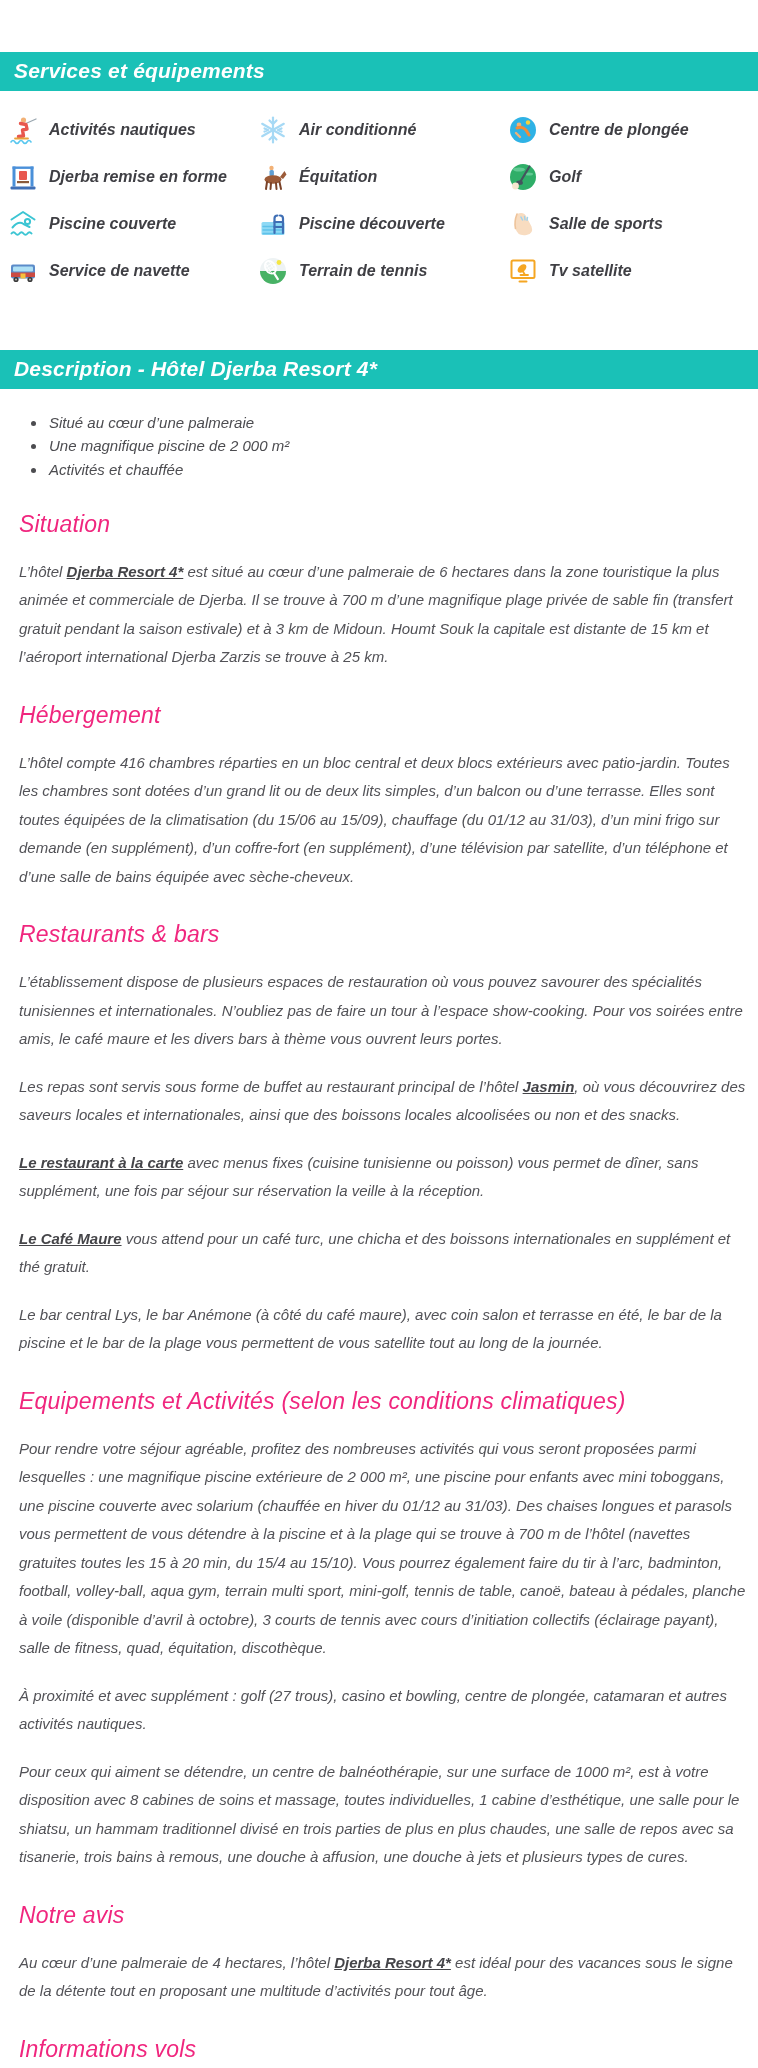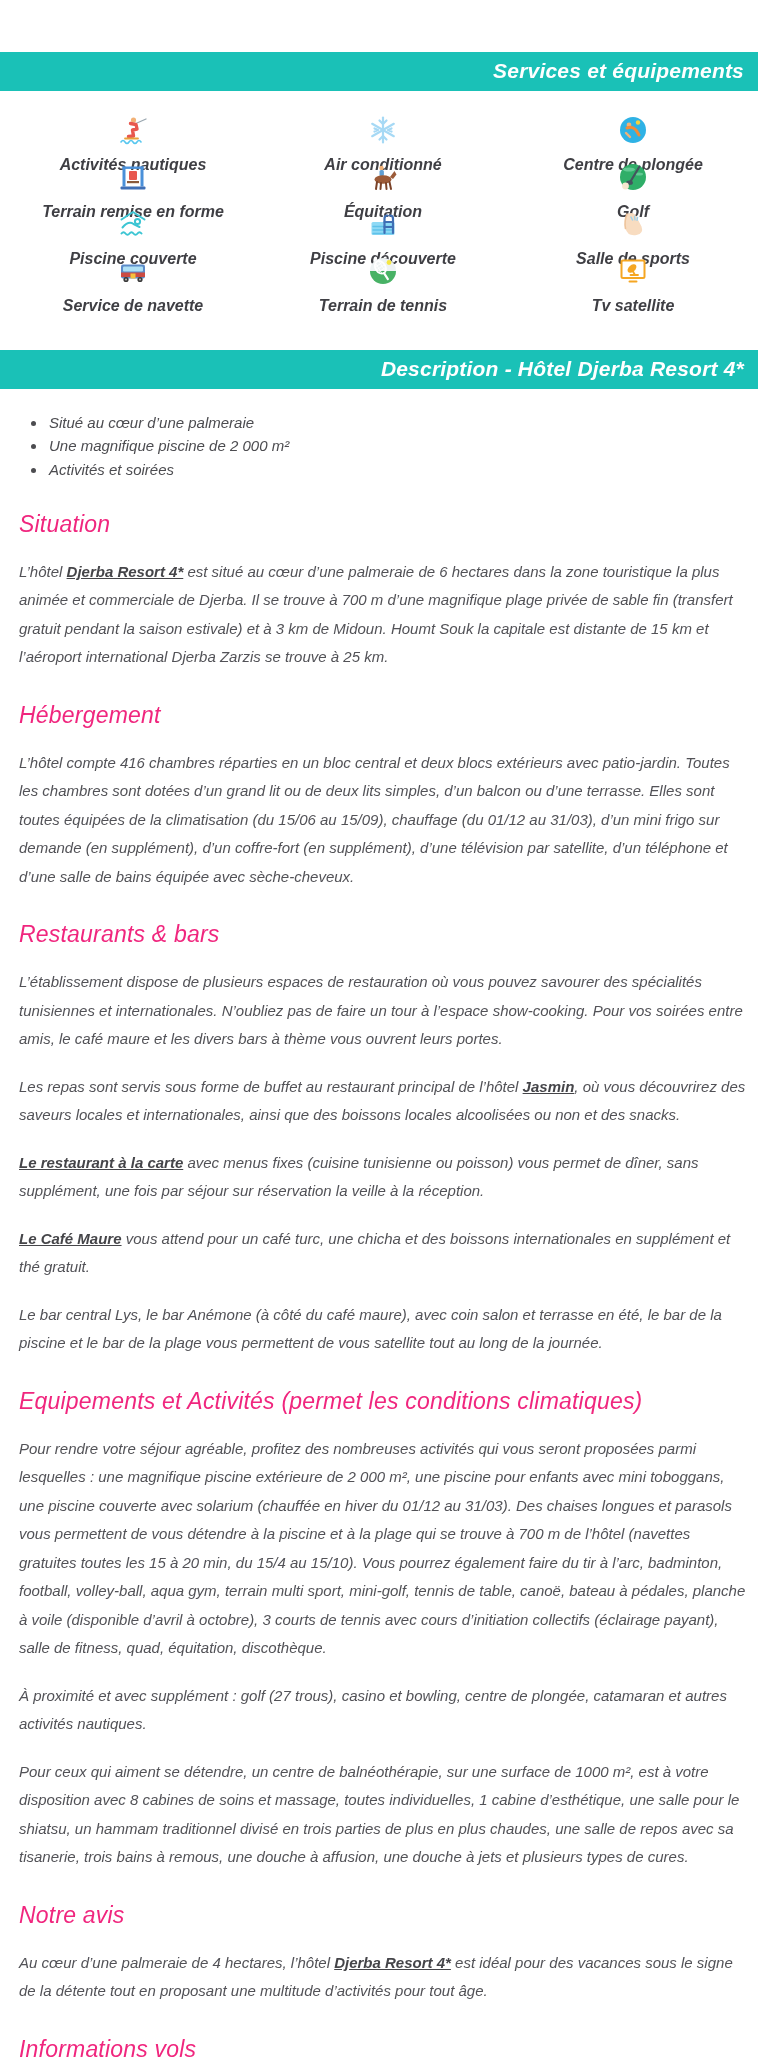"Services et équipements" .bar { text-align: right -> none }
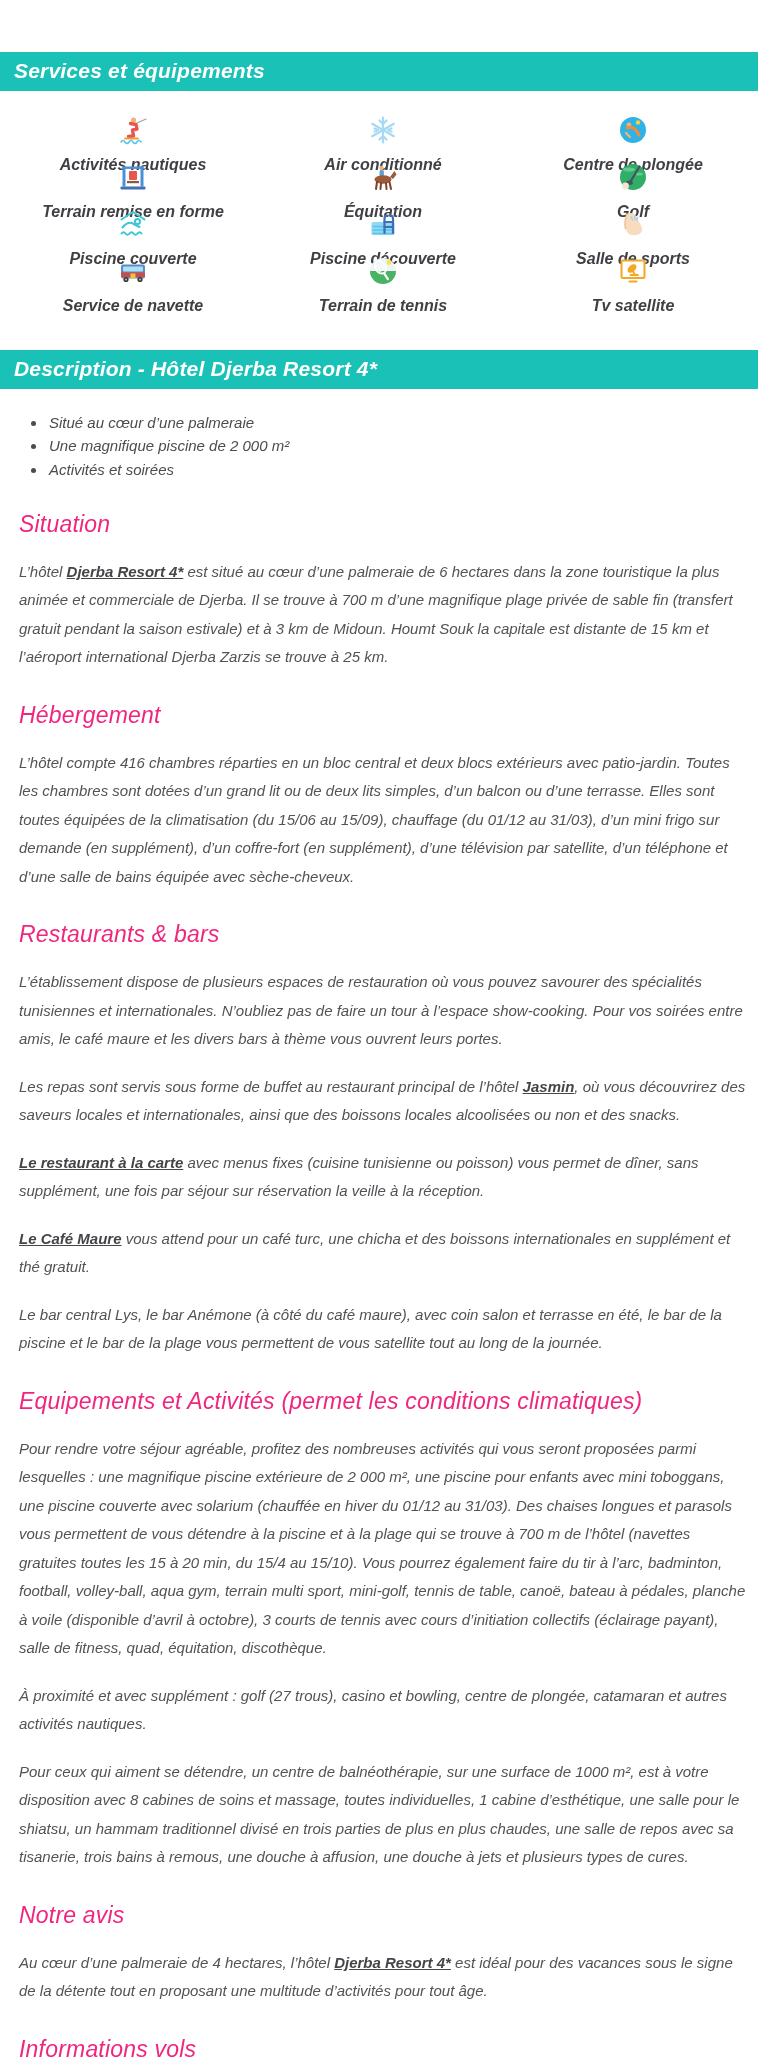"Activités nautiques" .svc-item { flex-direction: column -> none }
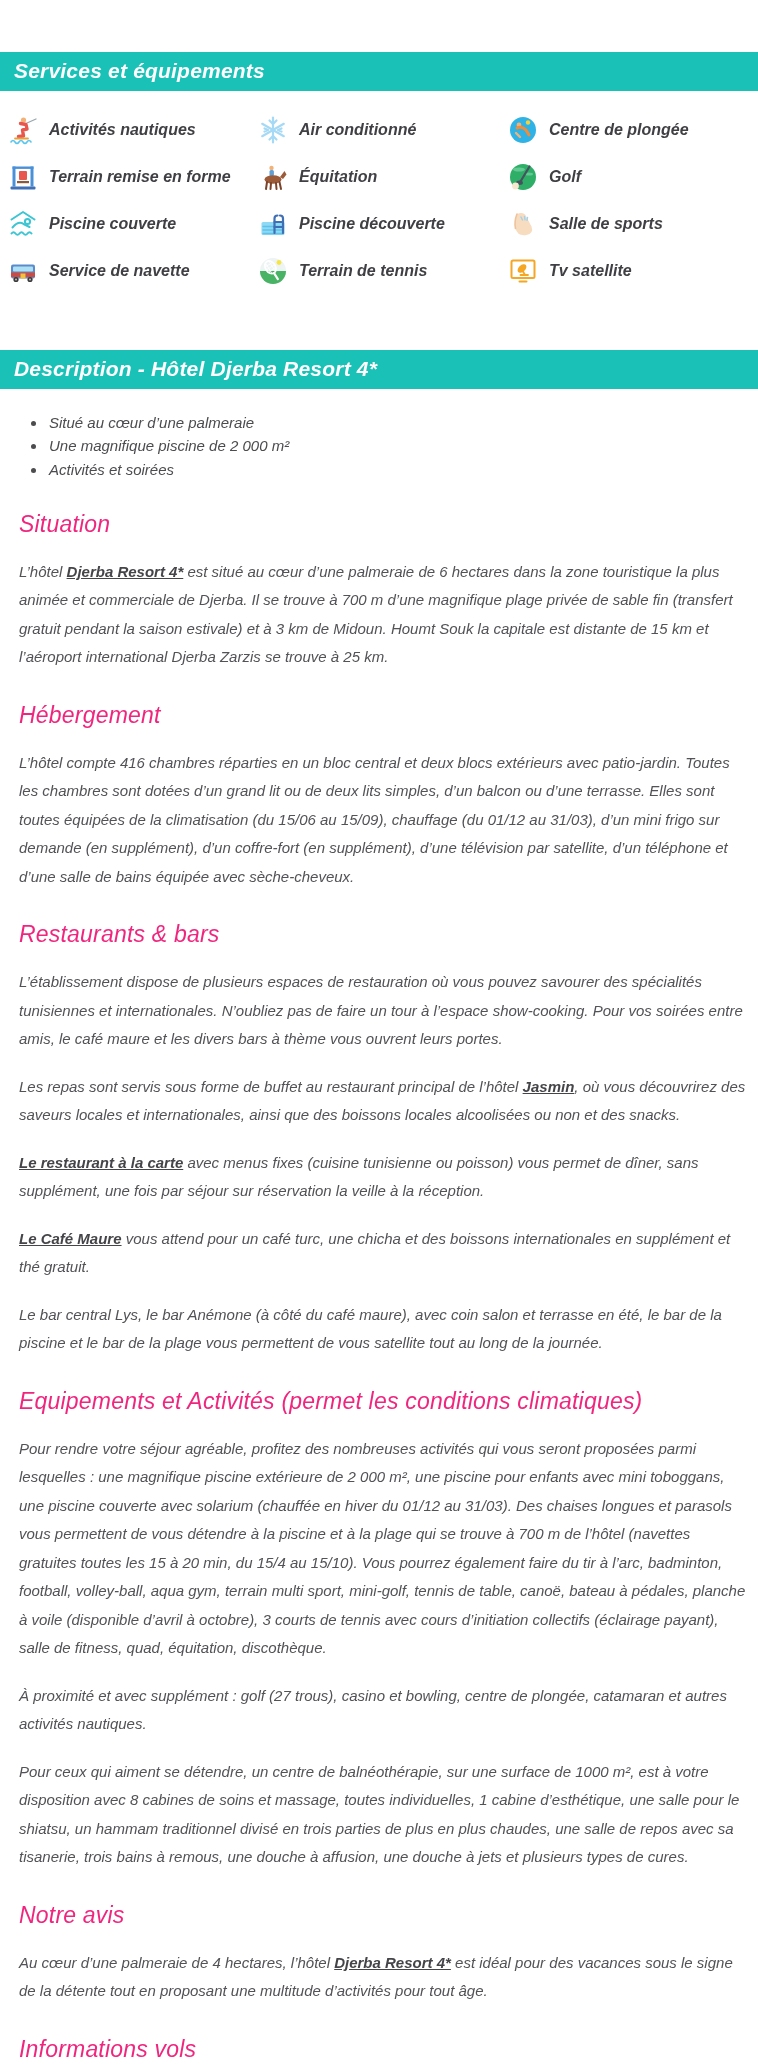"Terrain remise en forme" span.svc-label { text: Terrain -> Djerba }
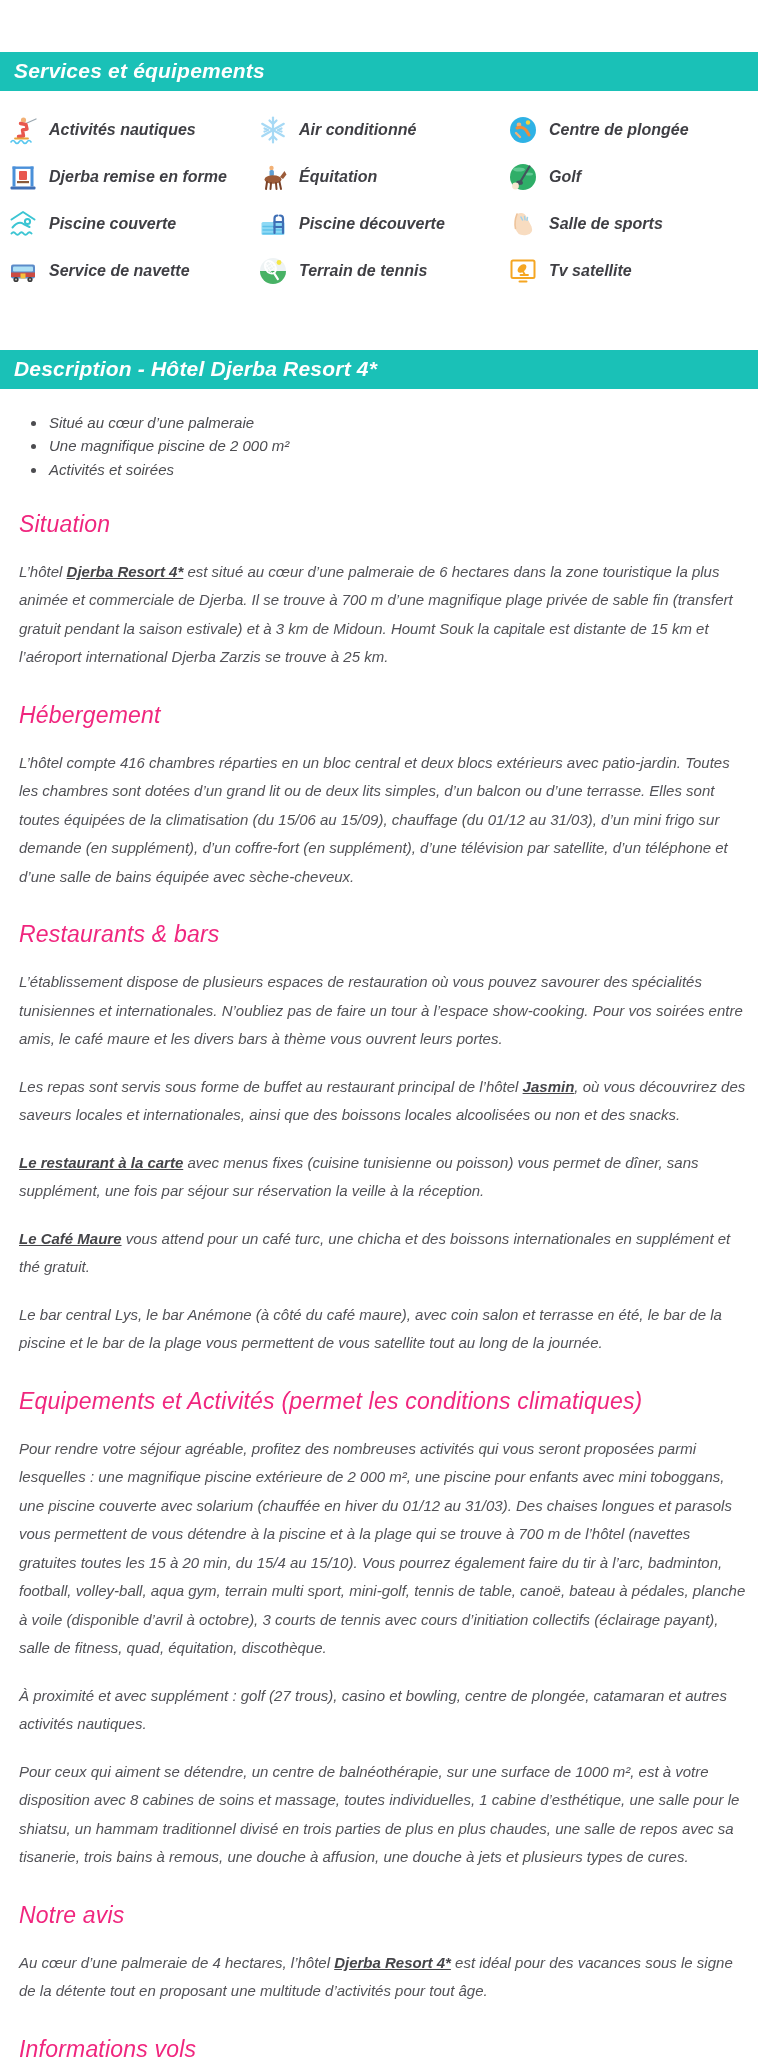"Activités et soirées" li { text: soirées -> chauffée }
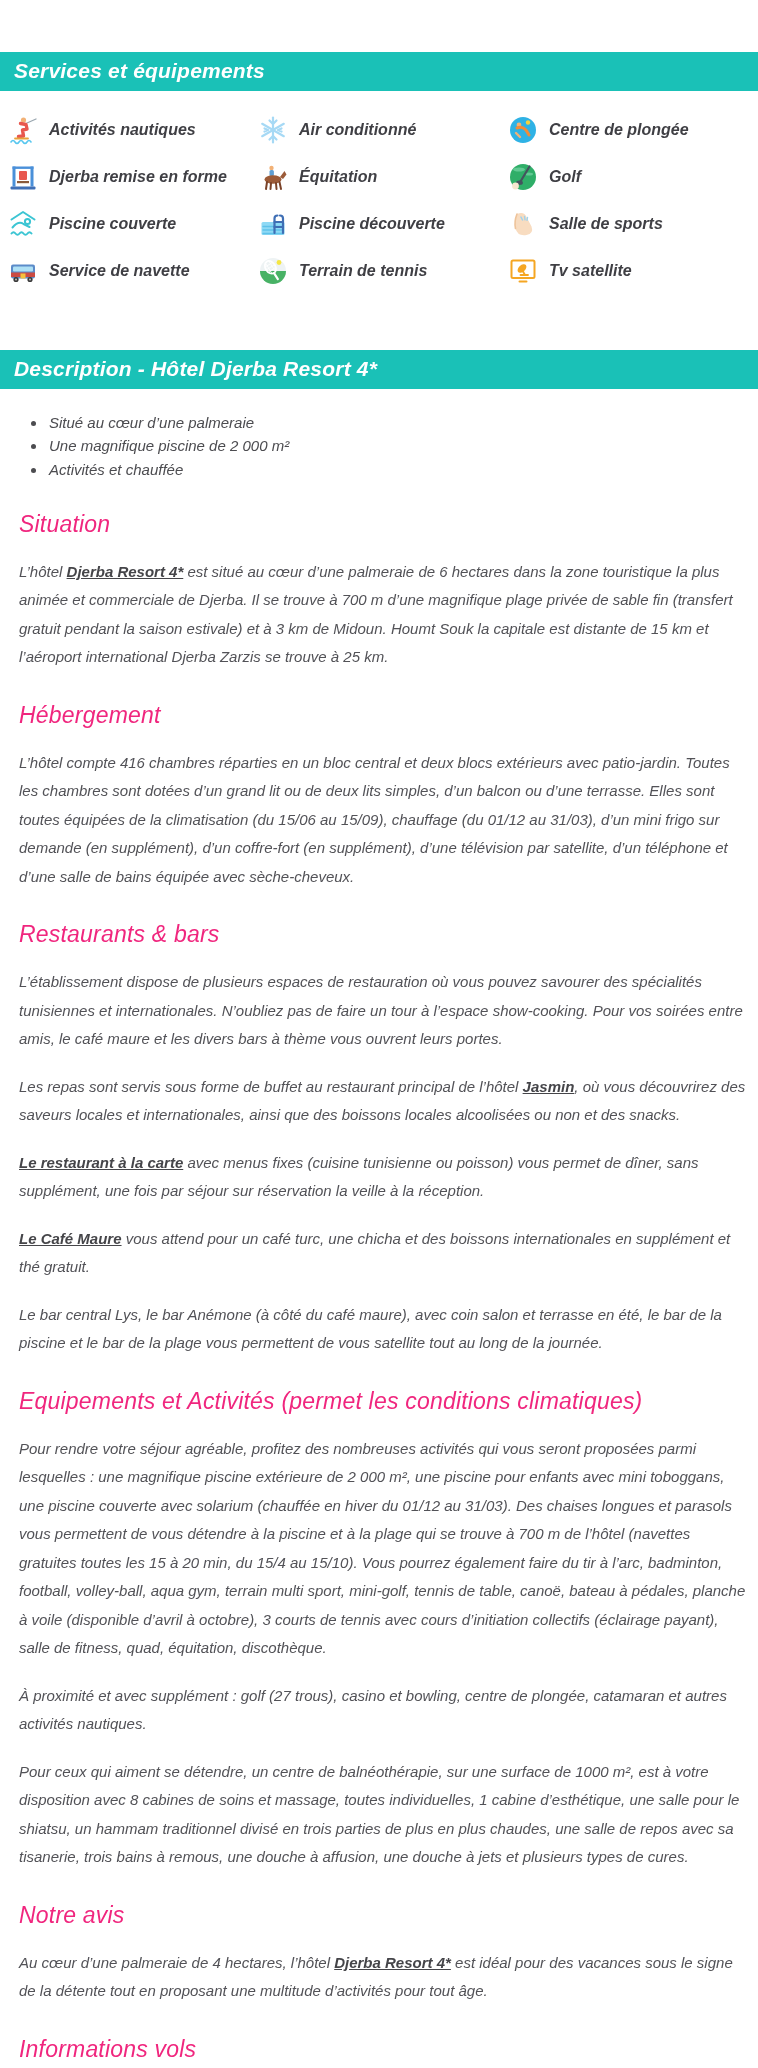"Equipements et Activités (permet les" h2.section-heading { text: permet -> selon }
